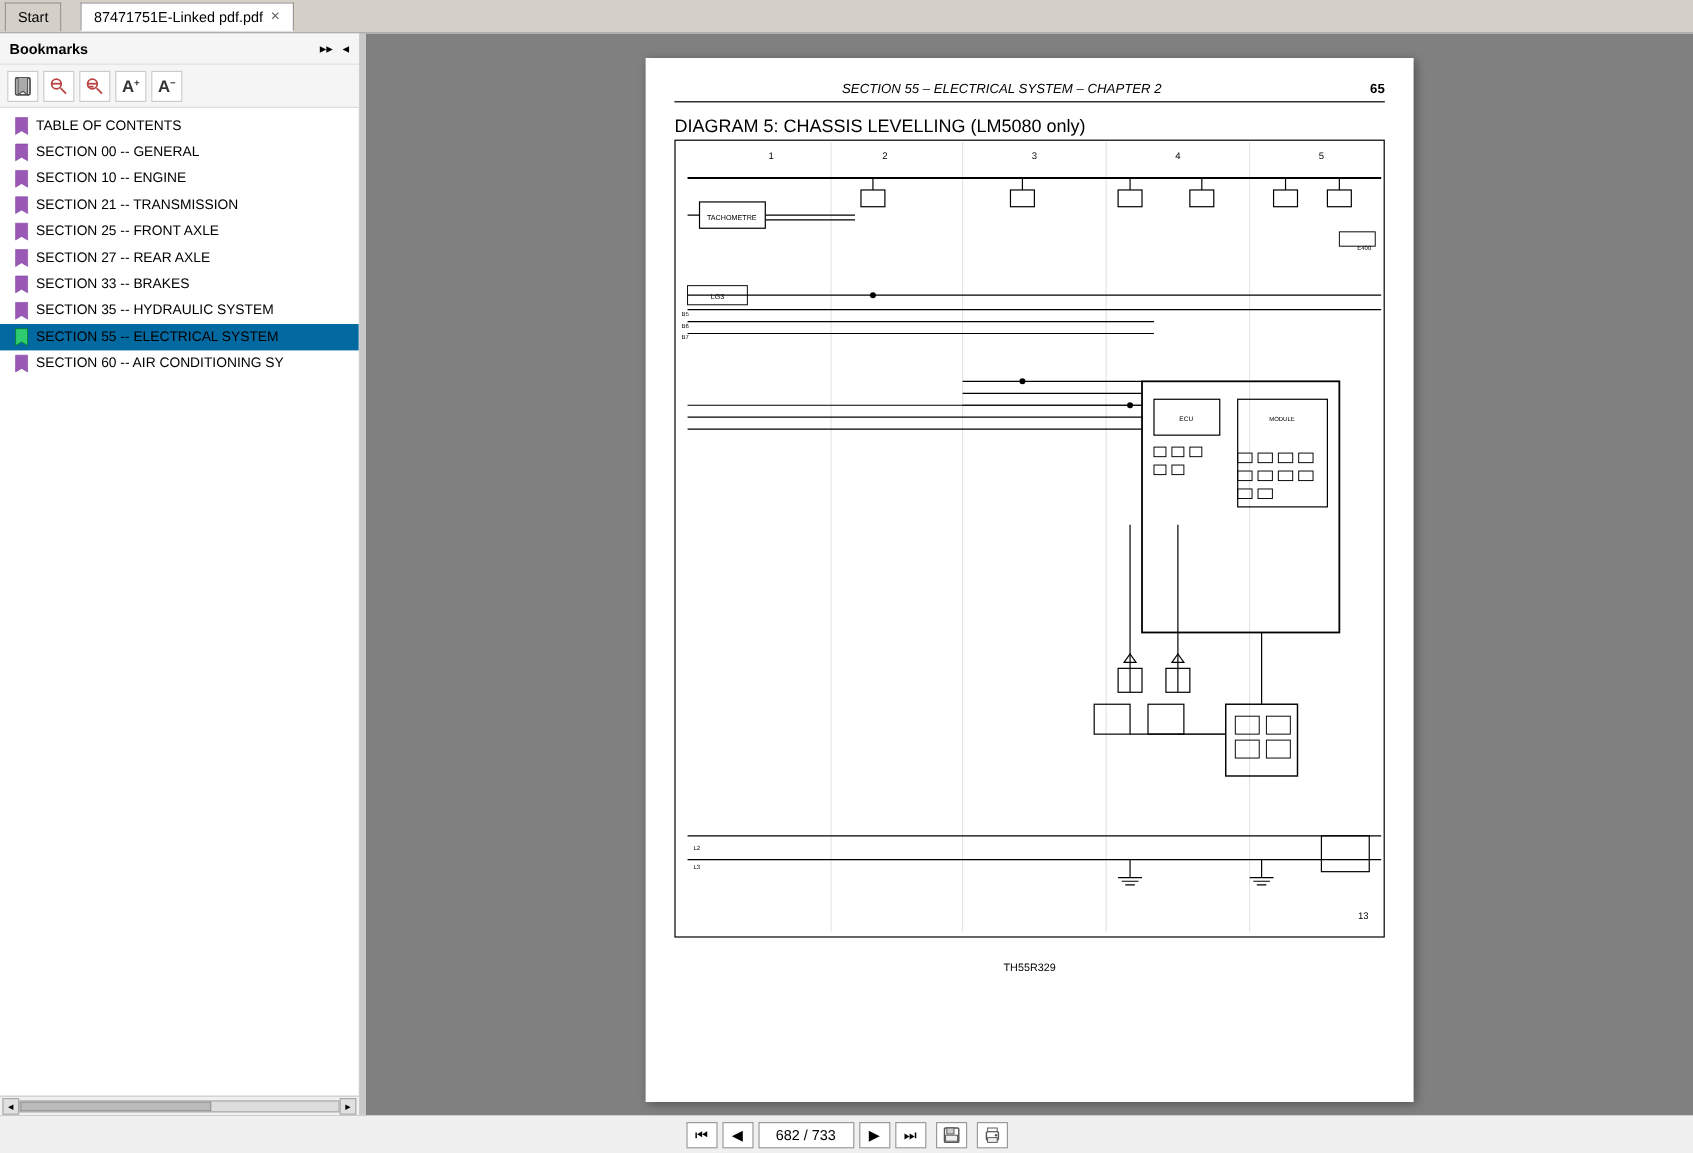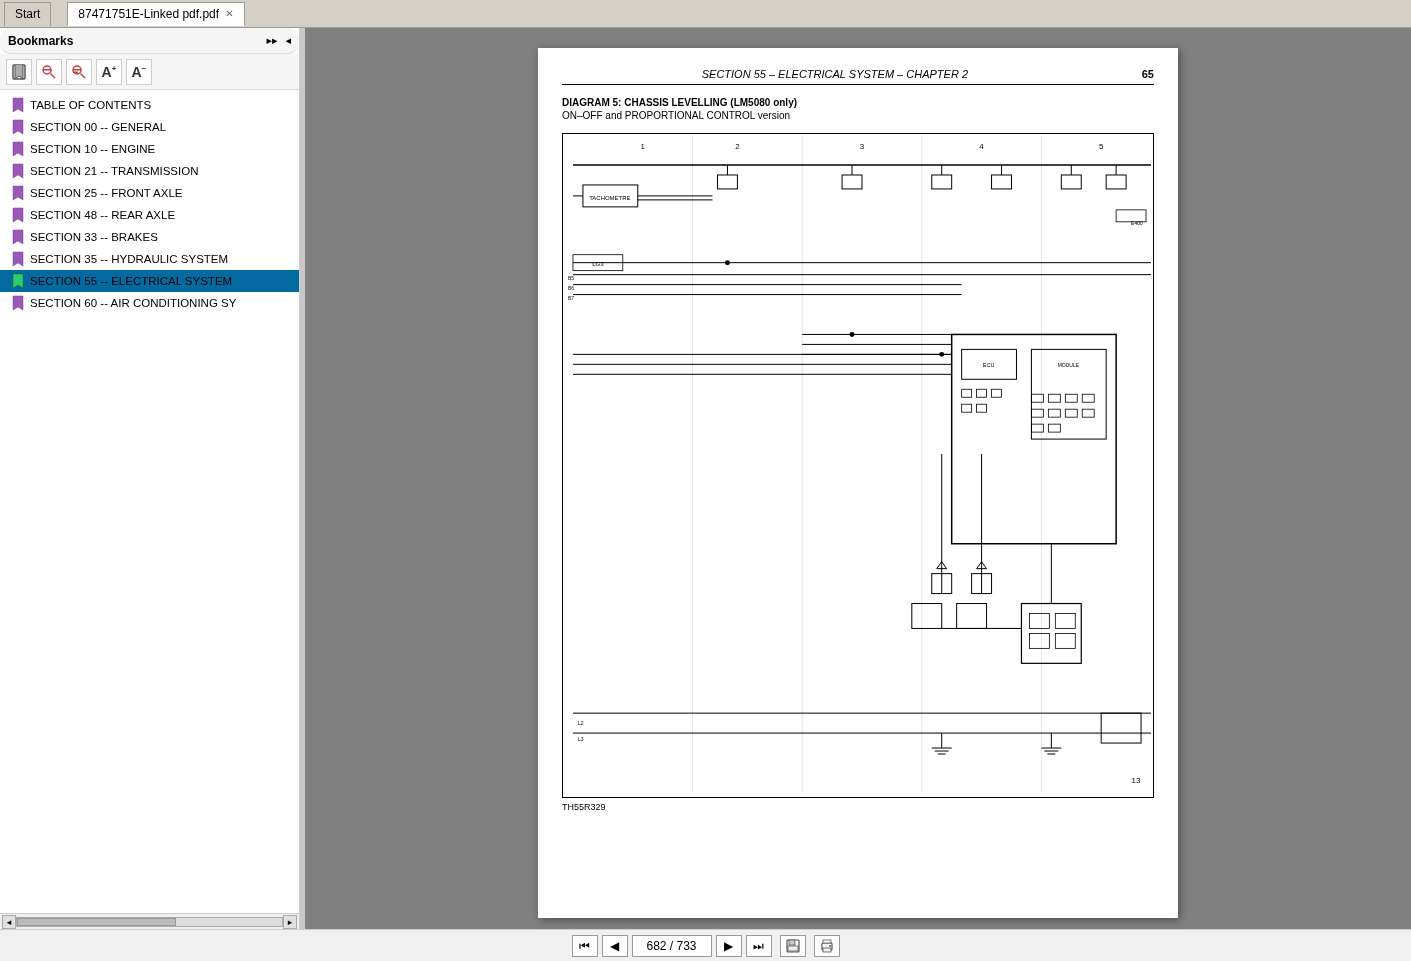"Bookmarks" .sidebar-header { border-radius: 11px -> none }
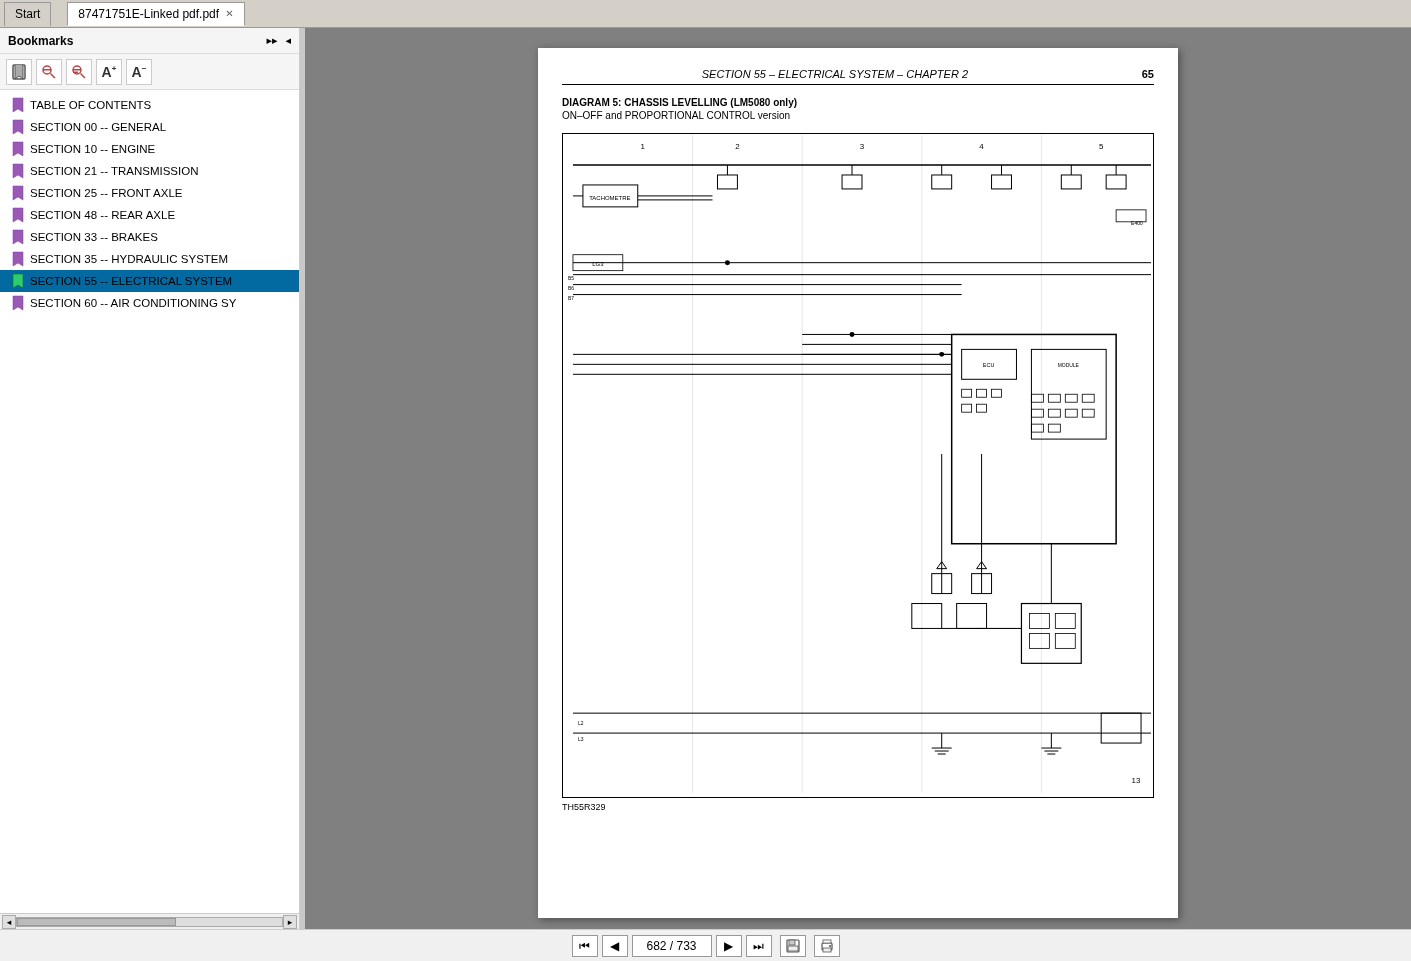"DIAGRAM 5: CHASSIS LEVELLING (LM5080" .pdf-diagram-title { font-size: 10px -> 15px; font-weight: bold -> normal }
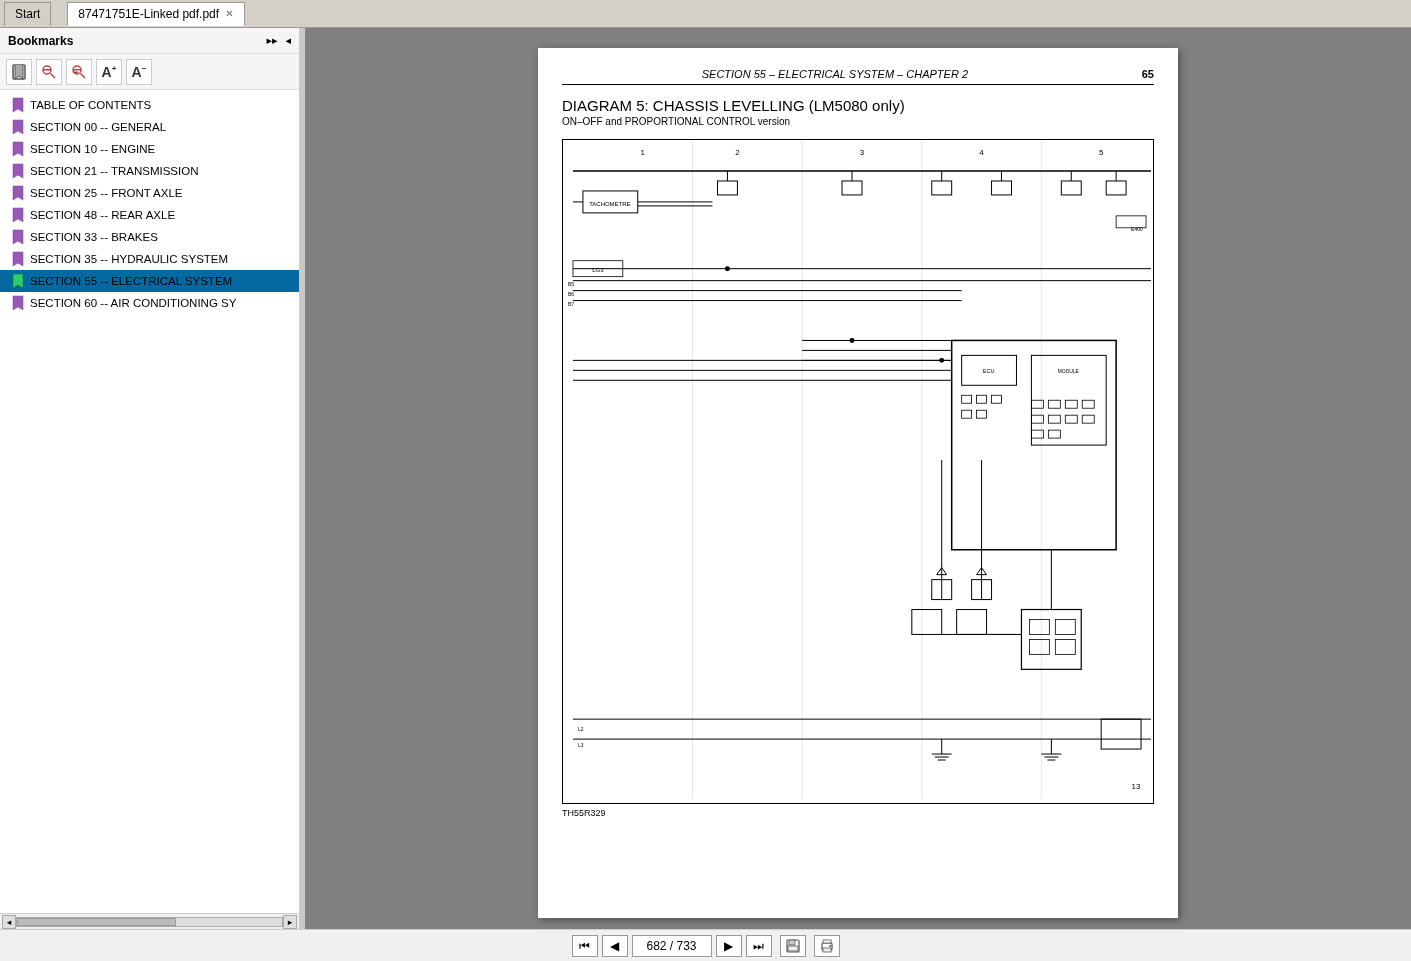"ON–OFF and PROPORTIONAL CONTROL version" div.pdf-diagram-subtitle { html: <div>ON–OFF and PROPORTIONAL CONTROL version</div> -> none }
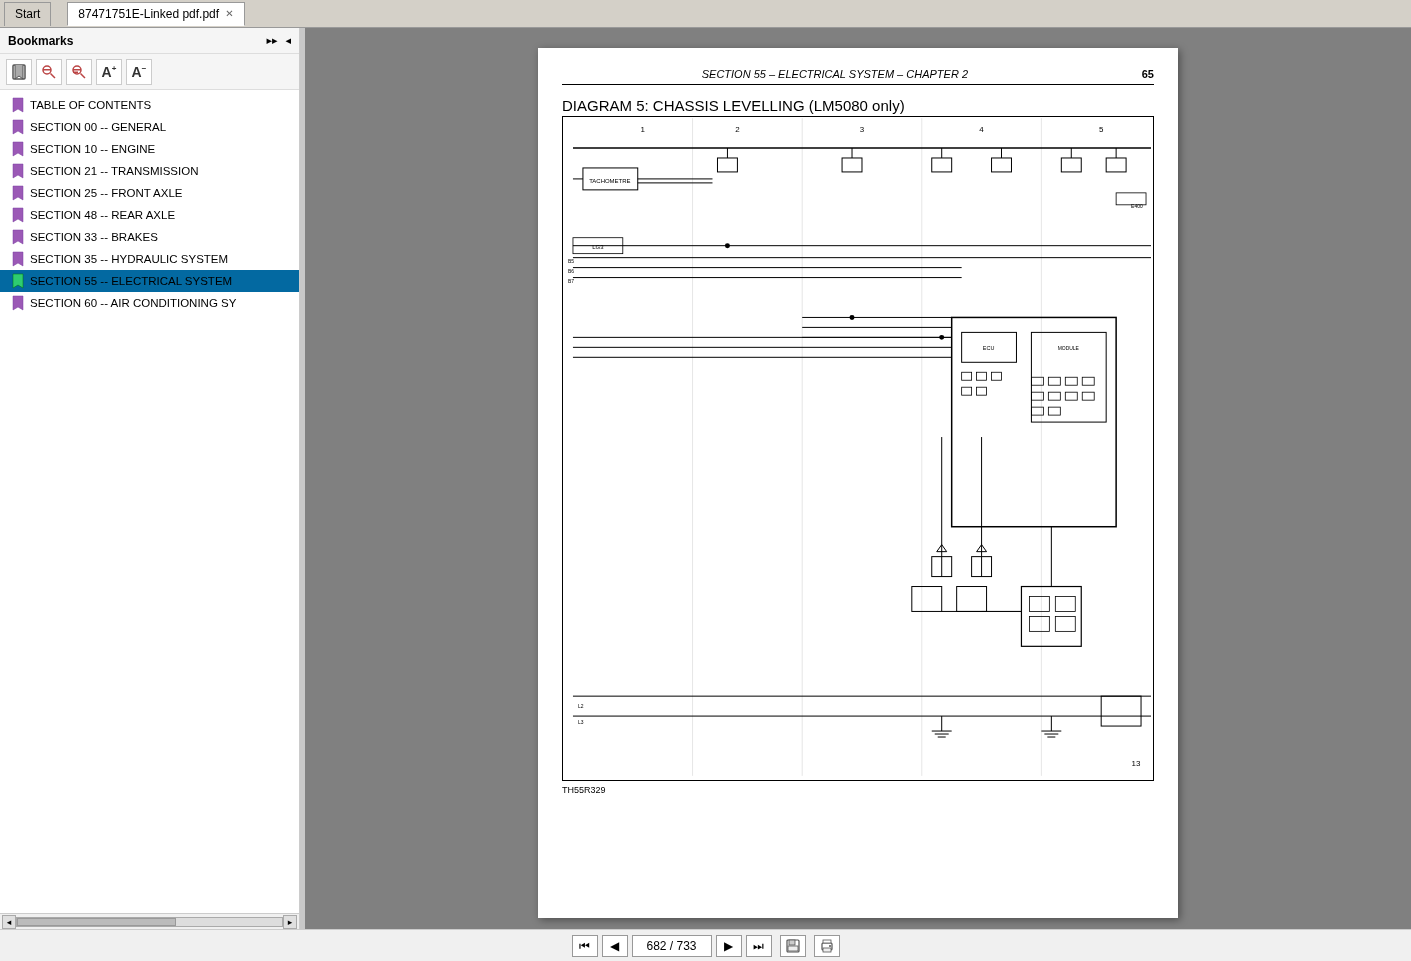"SECTION 48 -- REAR AXLE" span { text: 48 -> 27 }
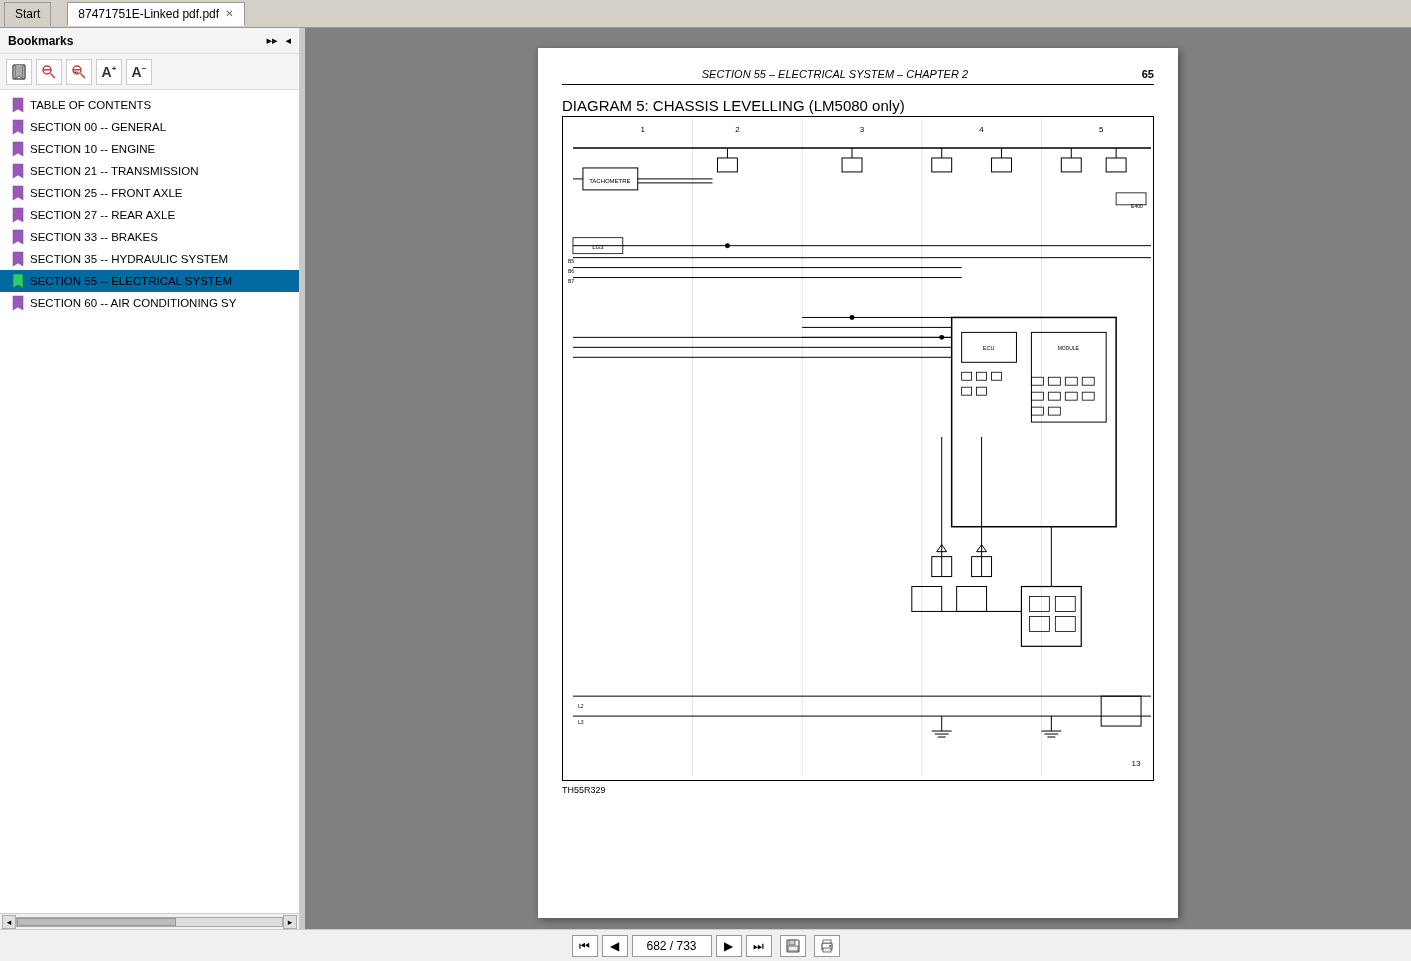"TH55R329" .pdf-footer-ref { margin-top: 4px -> 20px; text-align: left -> center }
